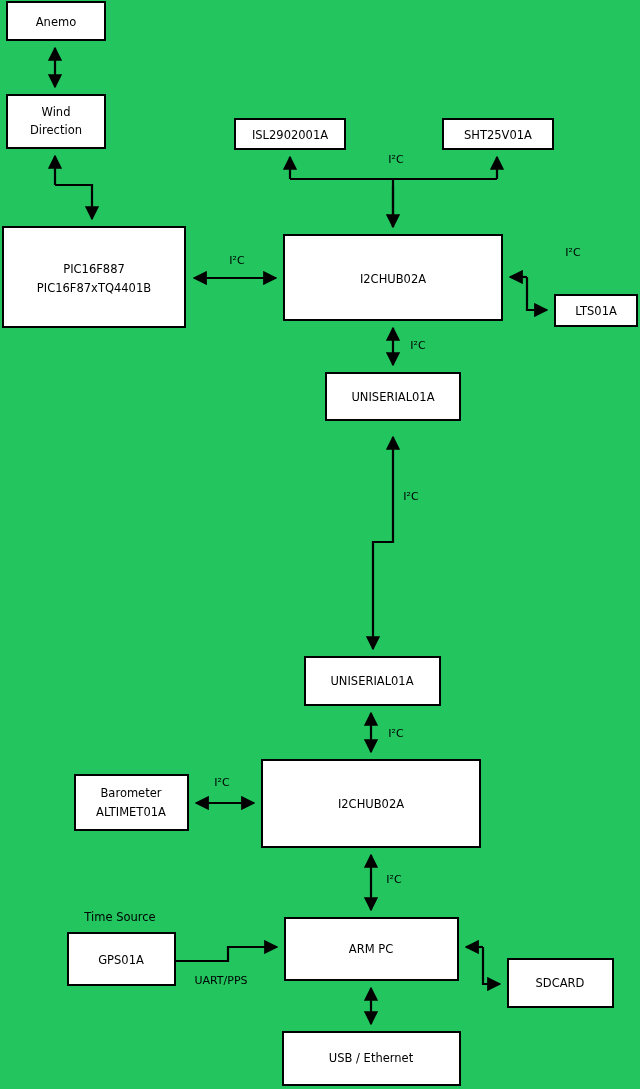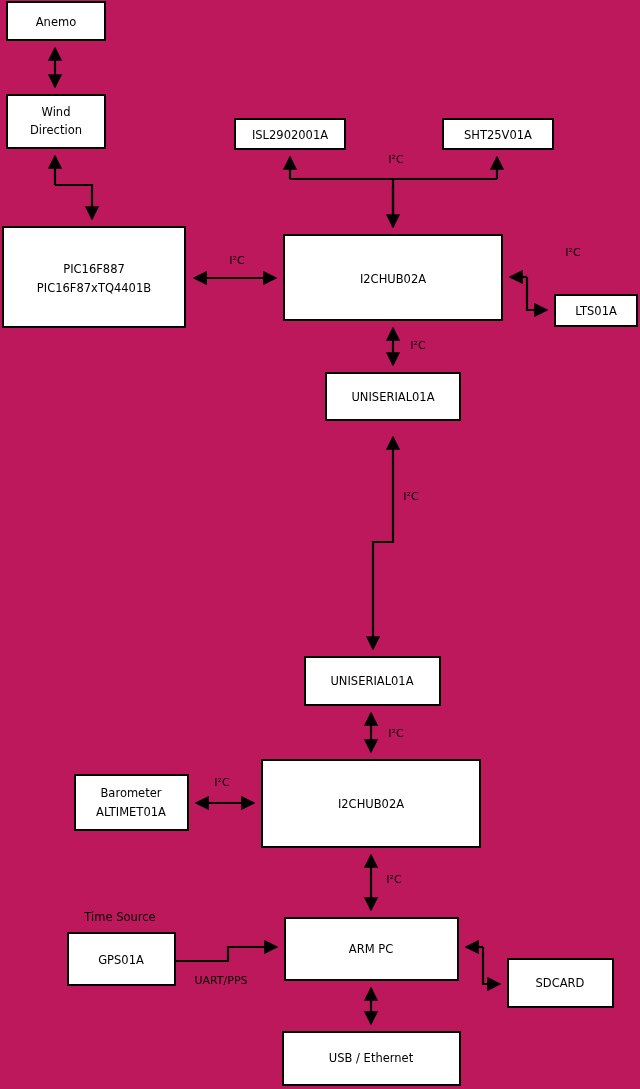"Anemo" #diagram-root { background: #be185d -> #22c55e }
